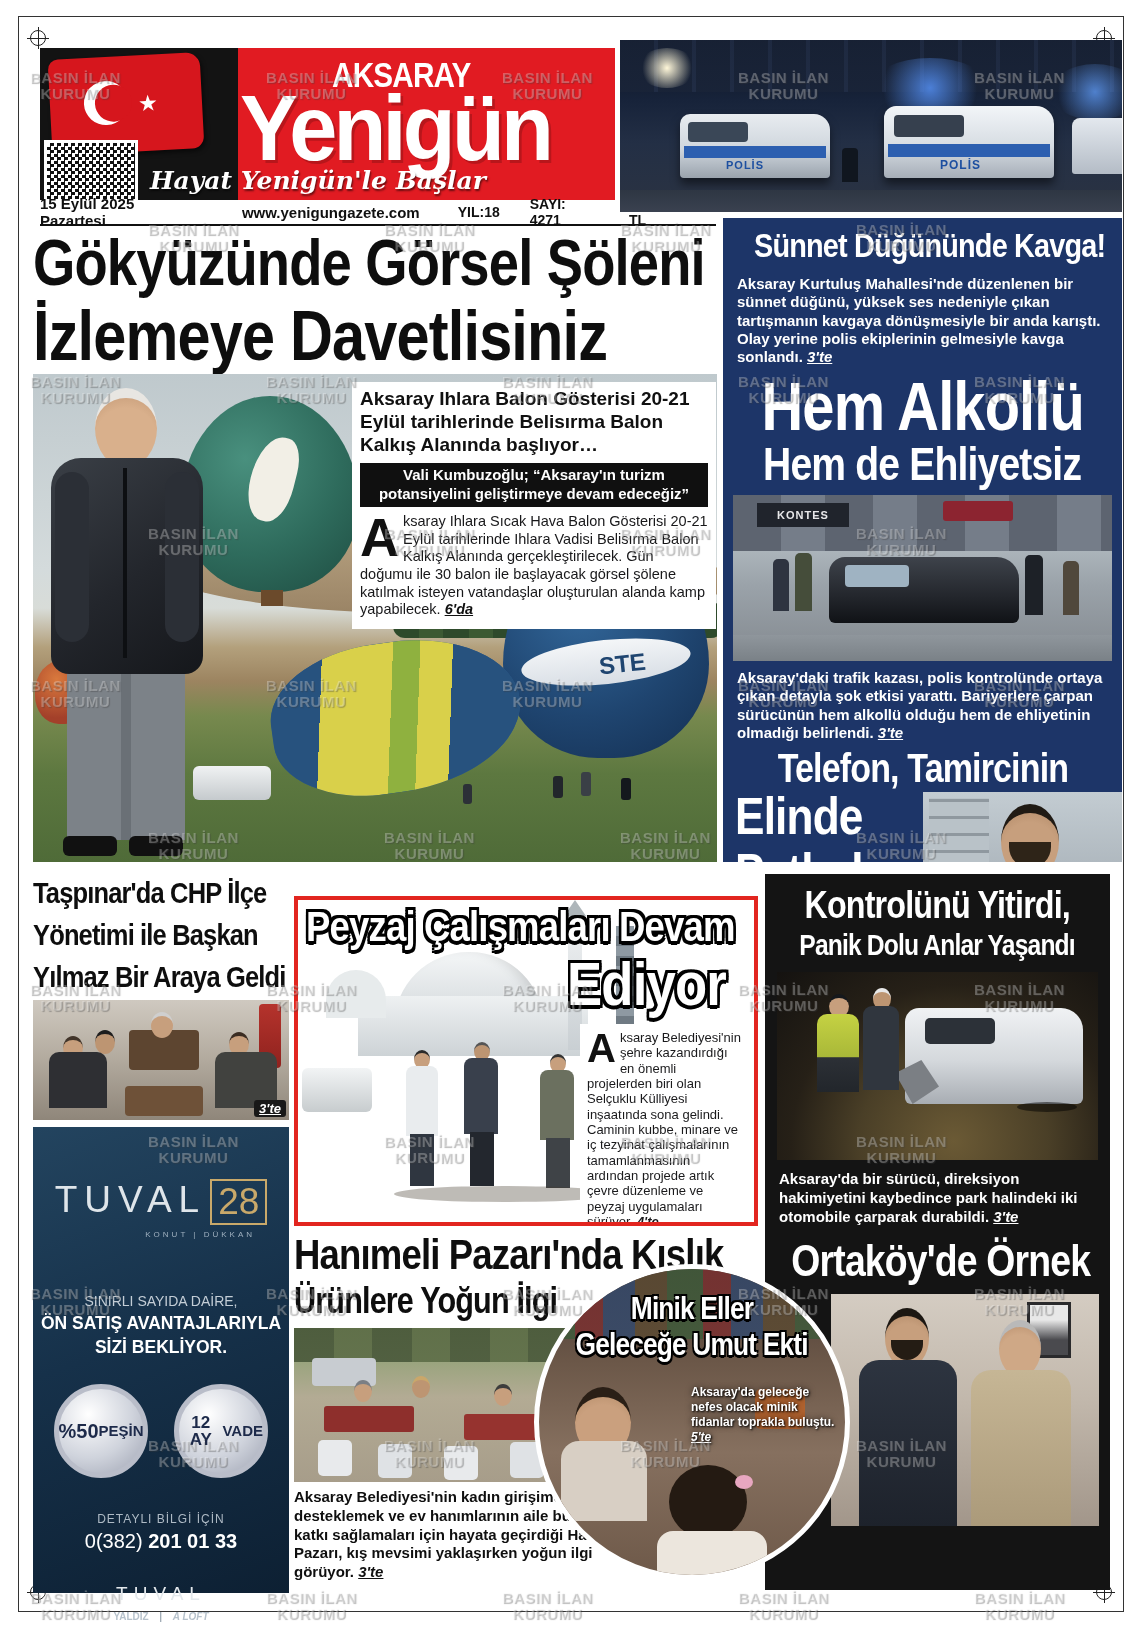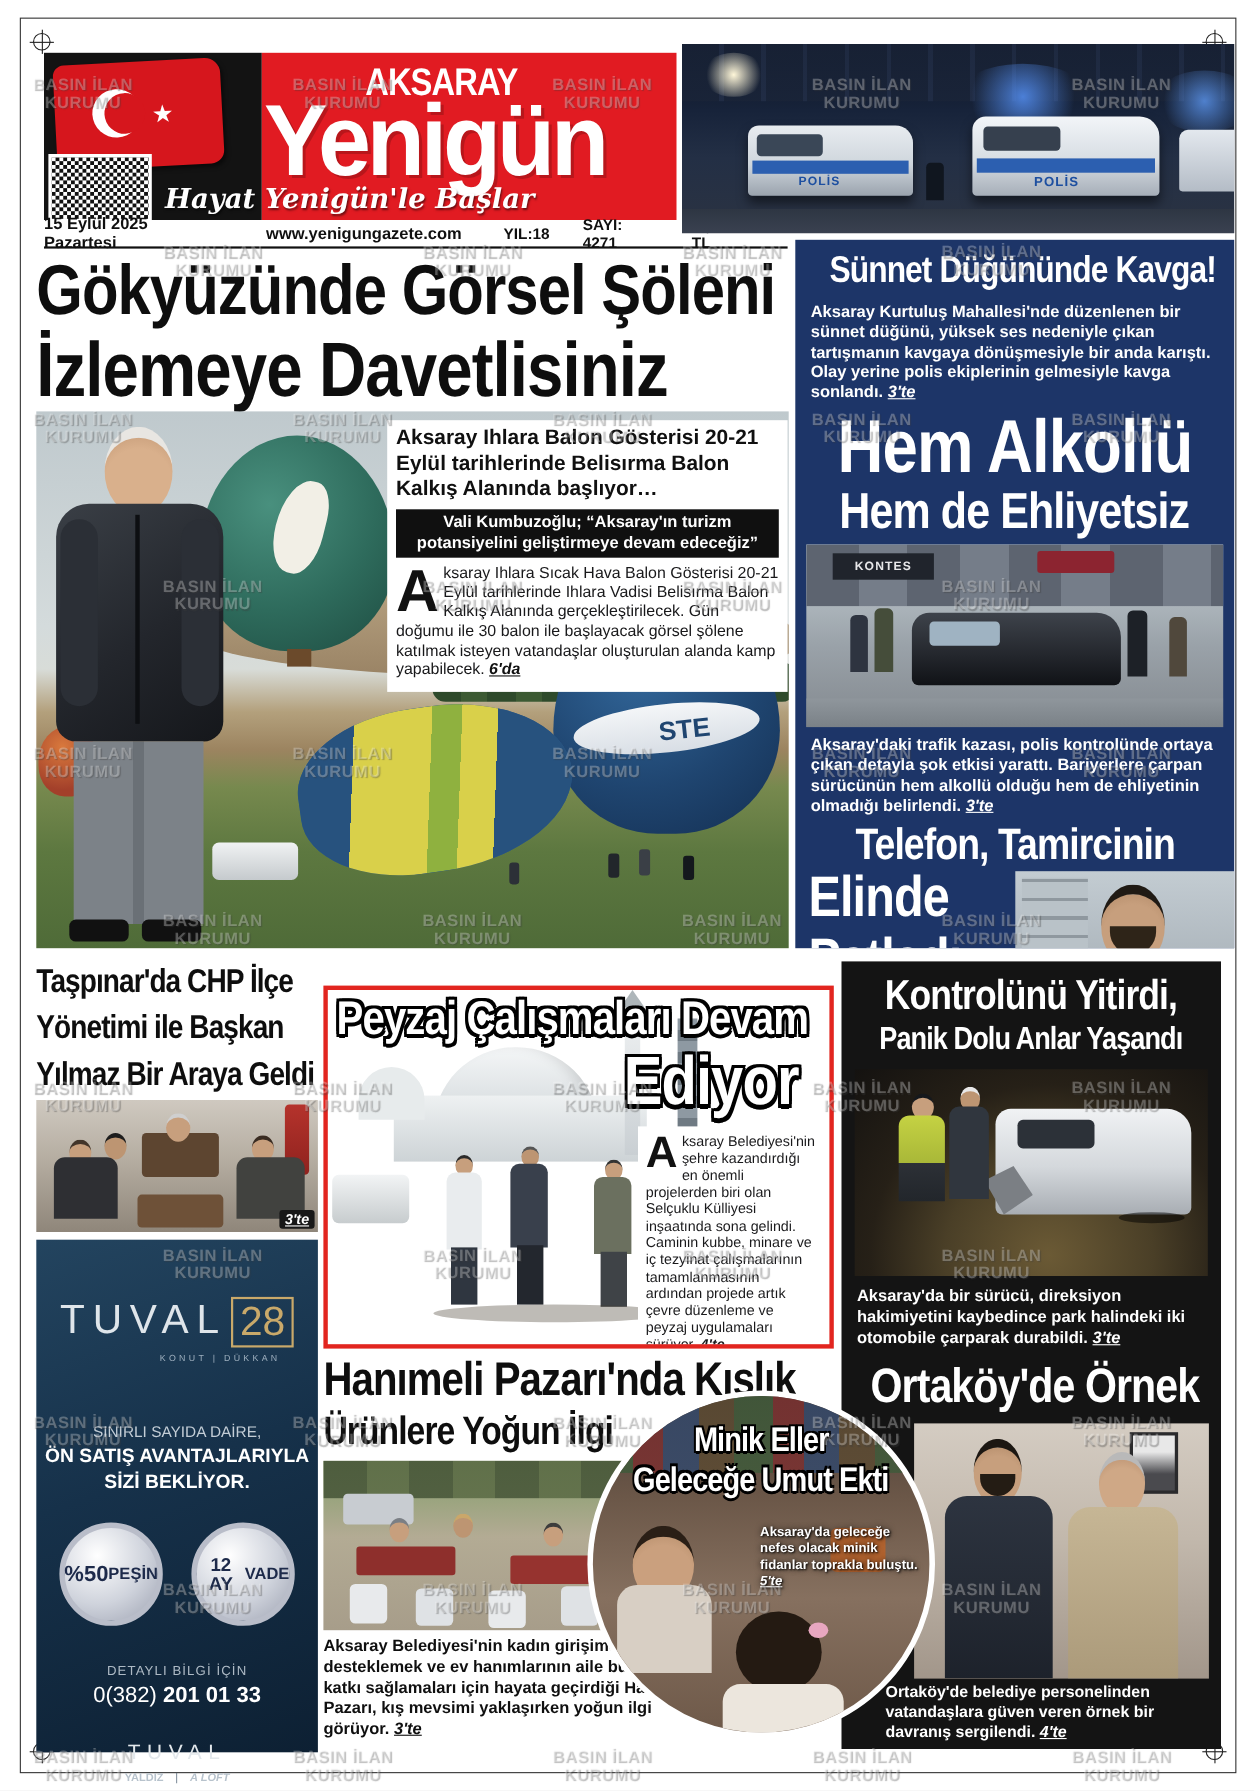"Ortaköy'de belediye personelinden" div { html: <div> <span>Ortaköy'de belediye personelinden vatandaşlara güven veren örnek bir davranış sergilendi.</span> <span>4'te</span> </div> -> none }
